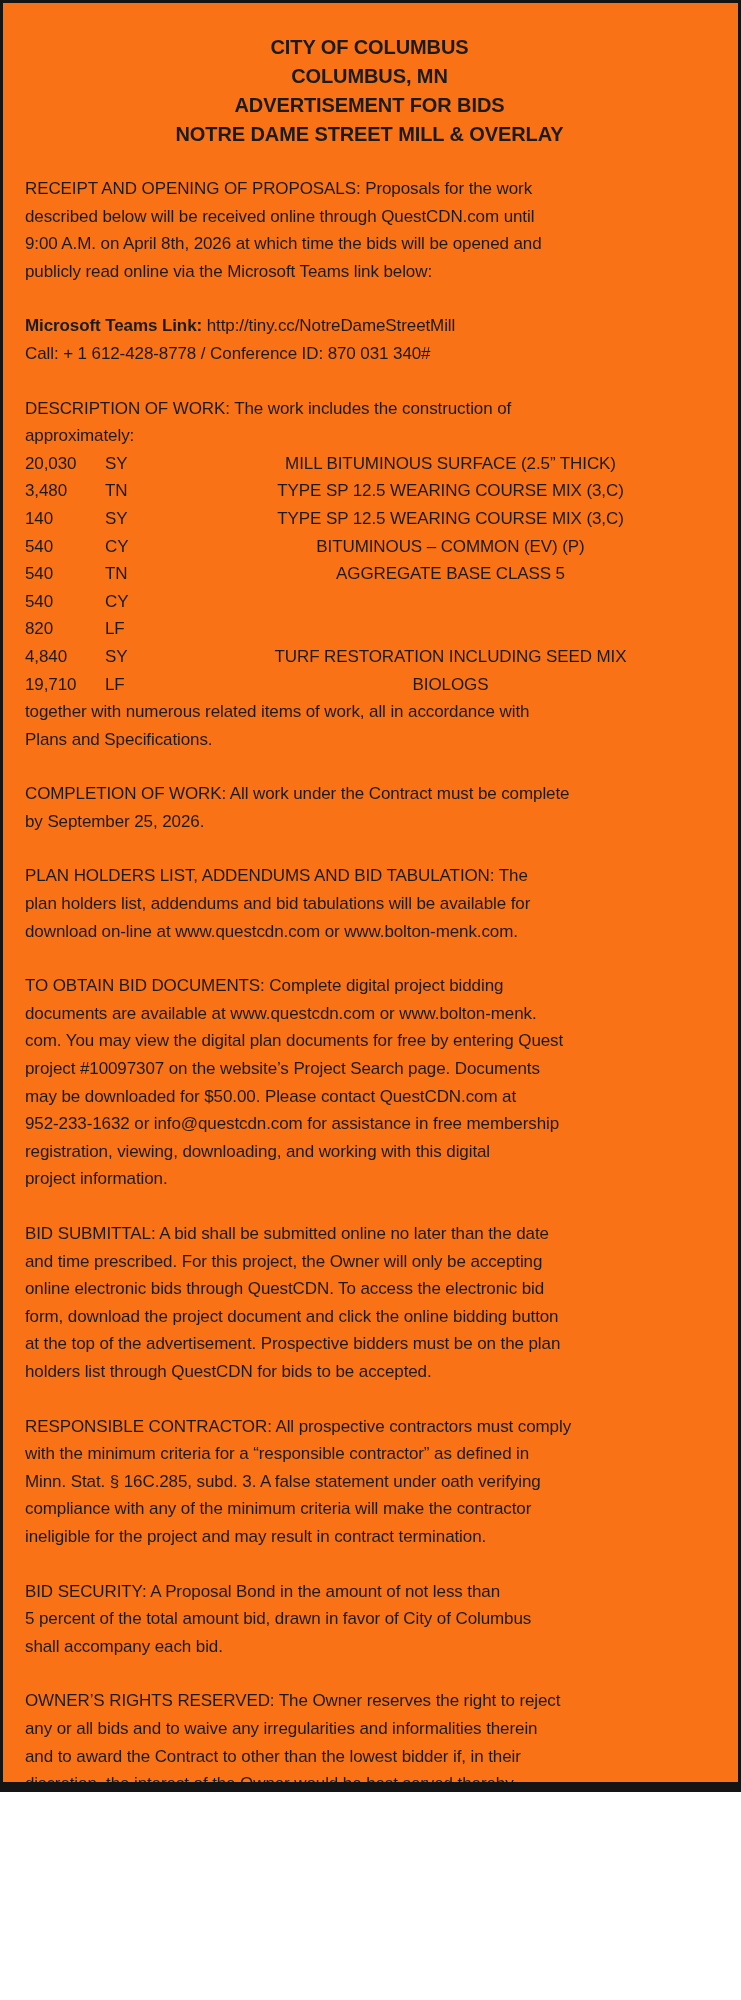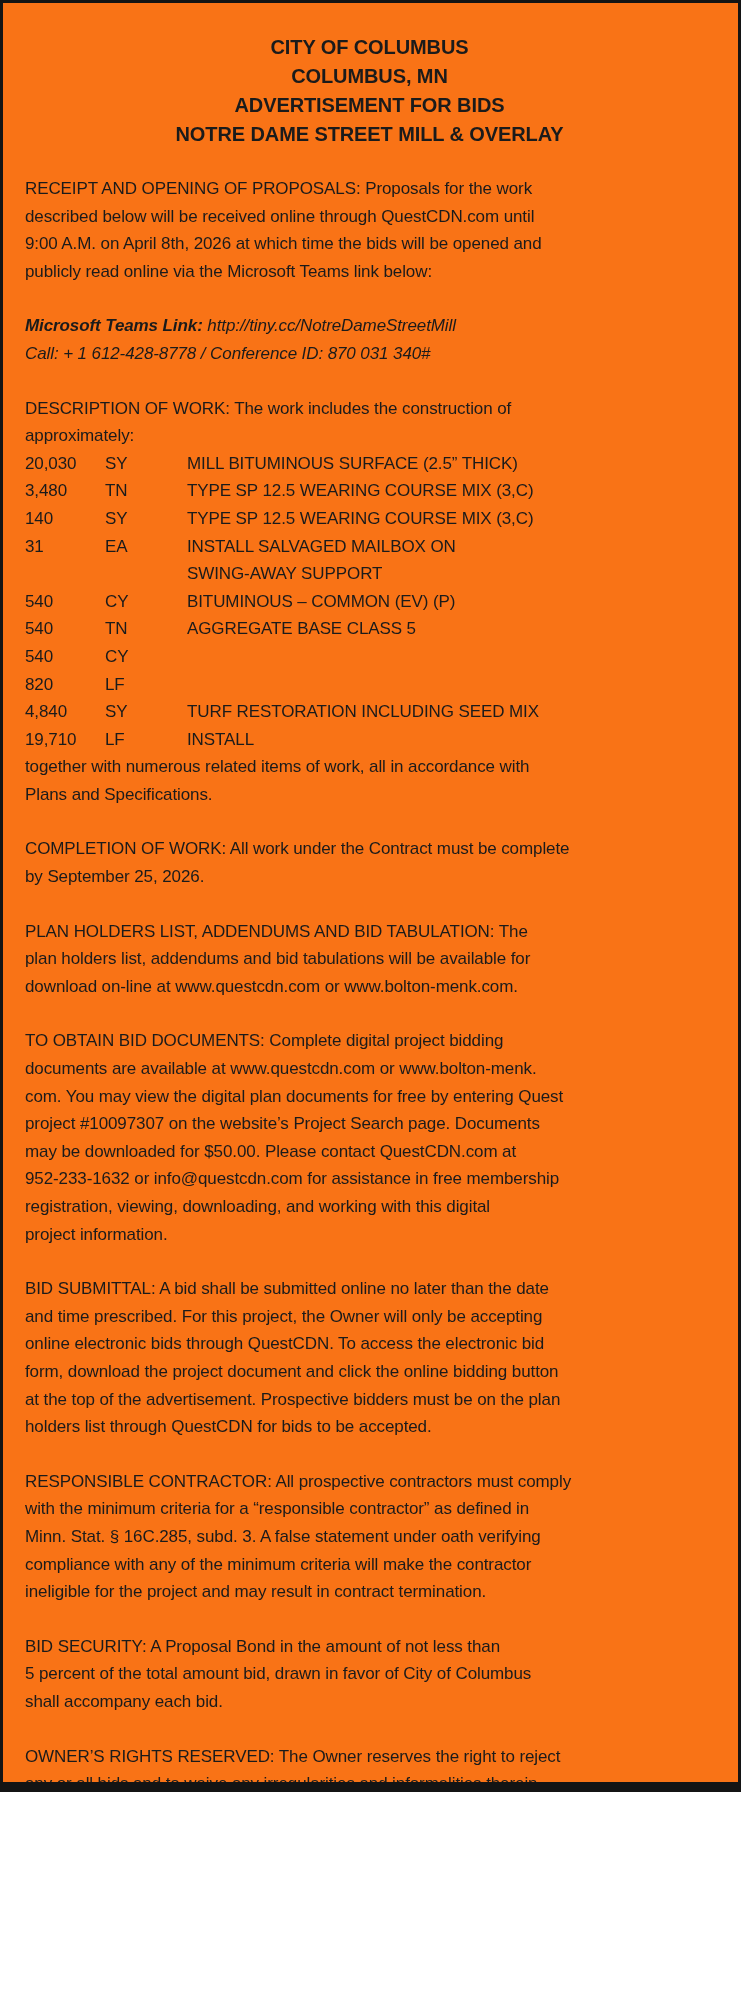"Microsoft Teams Link:" .lines { font-style: italic -> none }
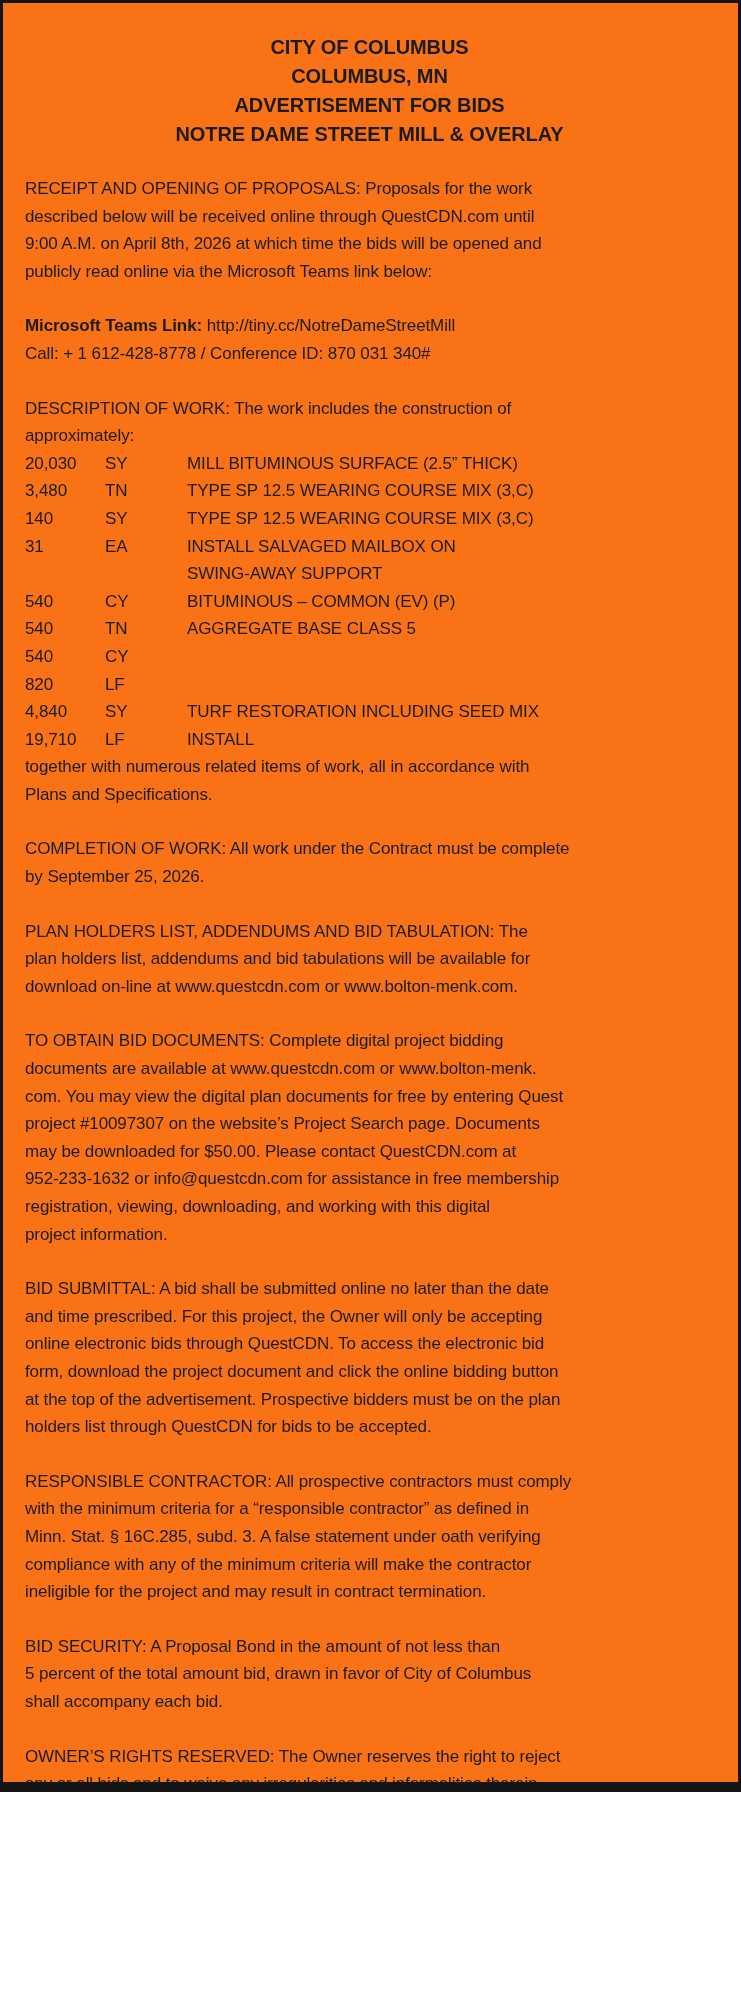"MILL BITUMINOUS SURFACE (2.5” THICK)" .worktable .desc { text-align: none -> center }
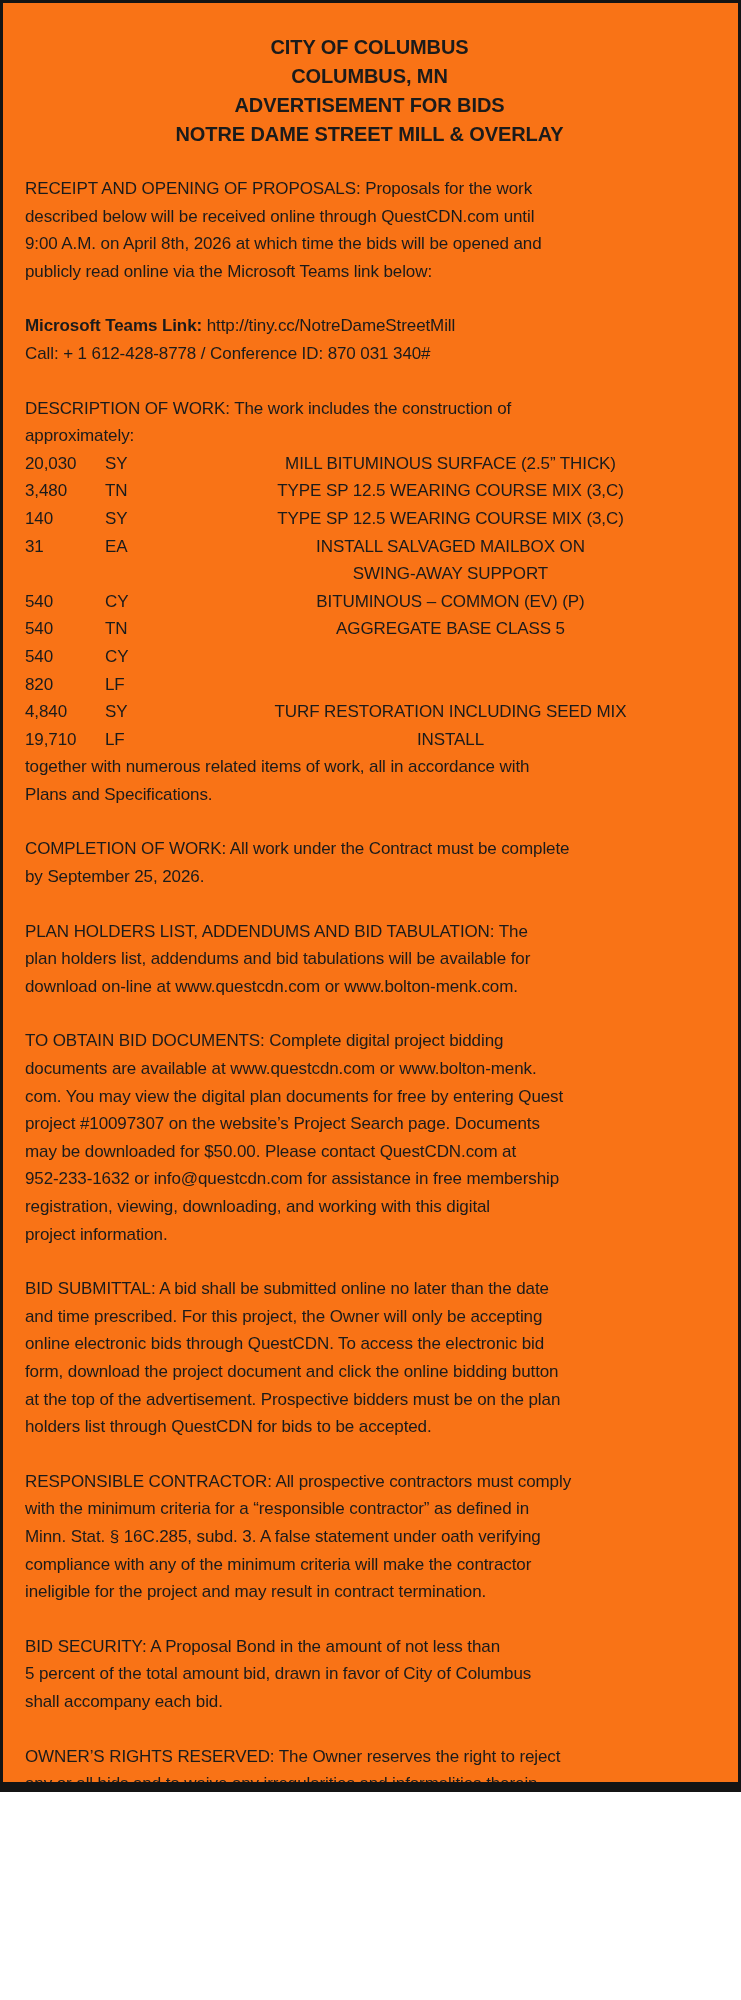"31" div.row { html: <div> <span>31</span> <span>EA</span> <span>INSTALL SALVAGED MAILBOX ON SWING-AWAY SUPPORT</span> </div> -> none }
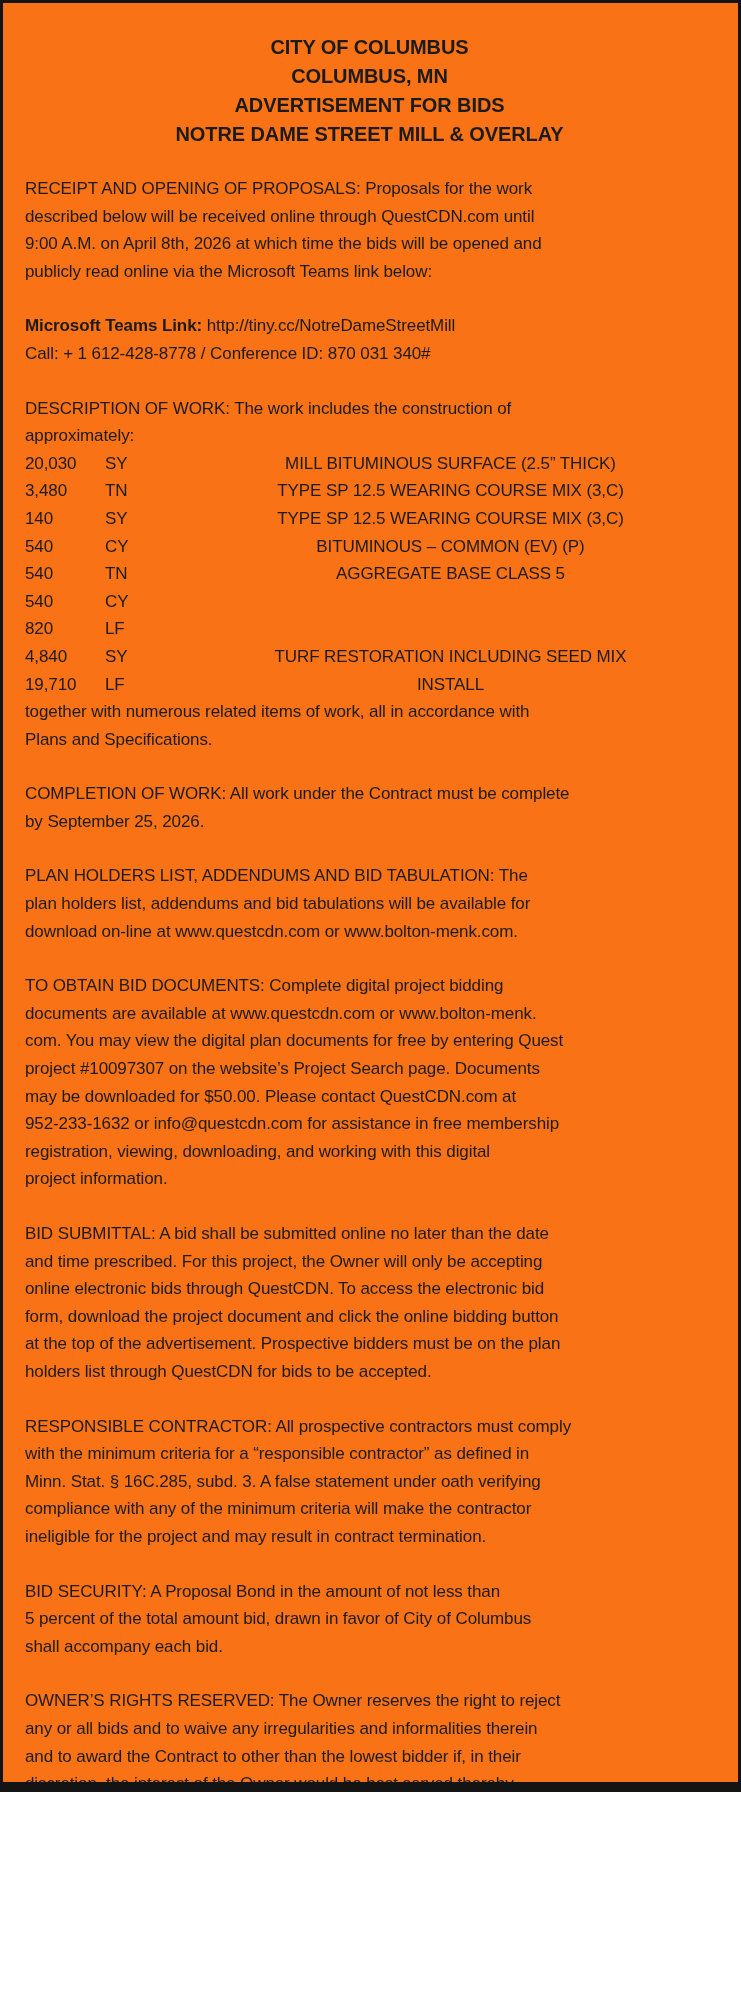"INSTALL" span.desc { text: INSTALL -> BIOLOGS }
